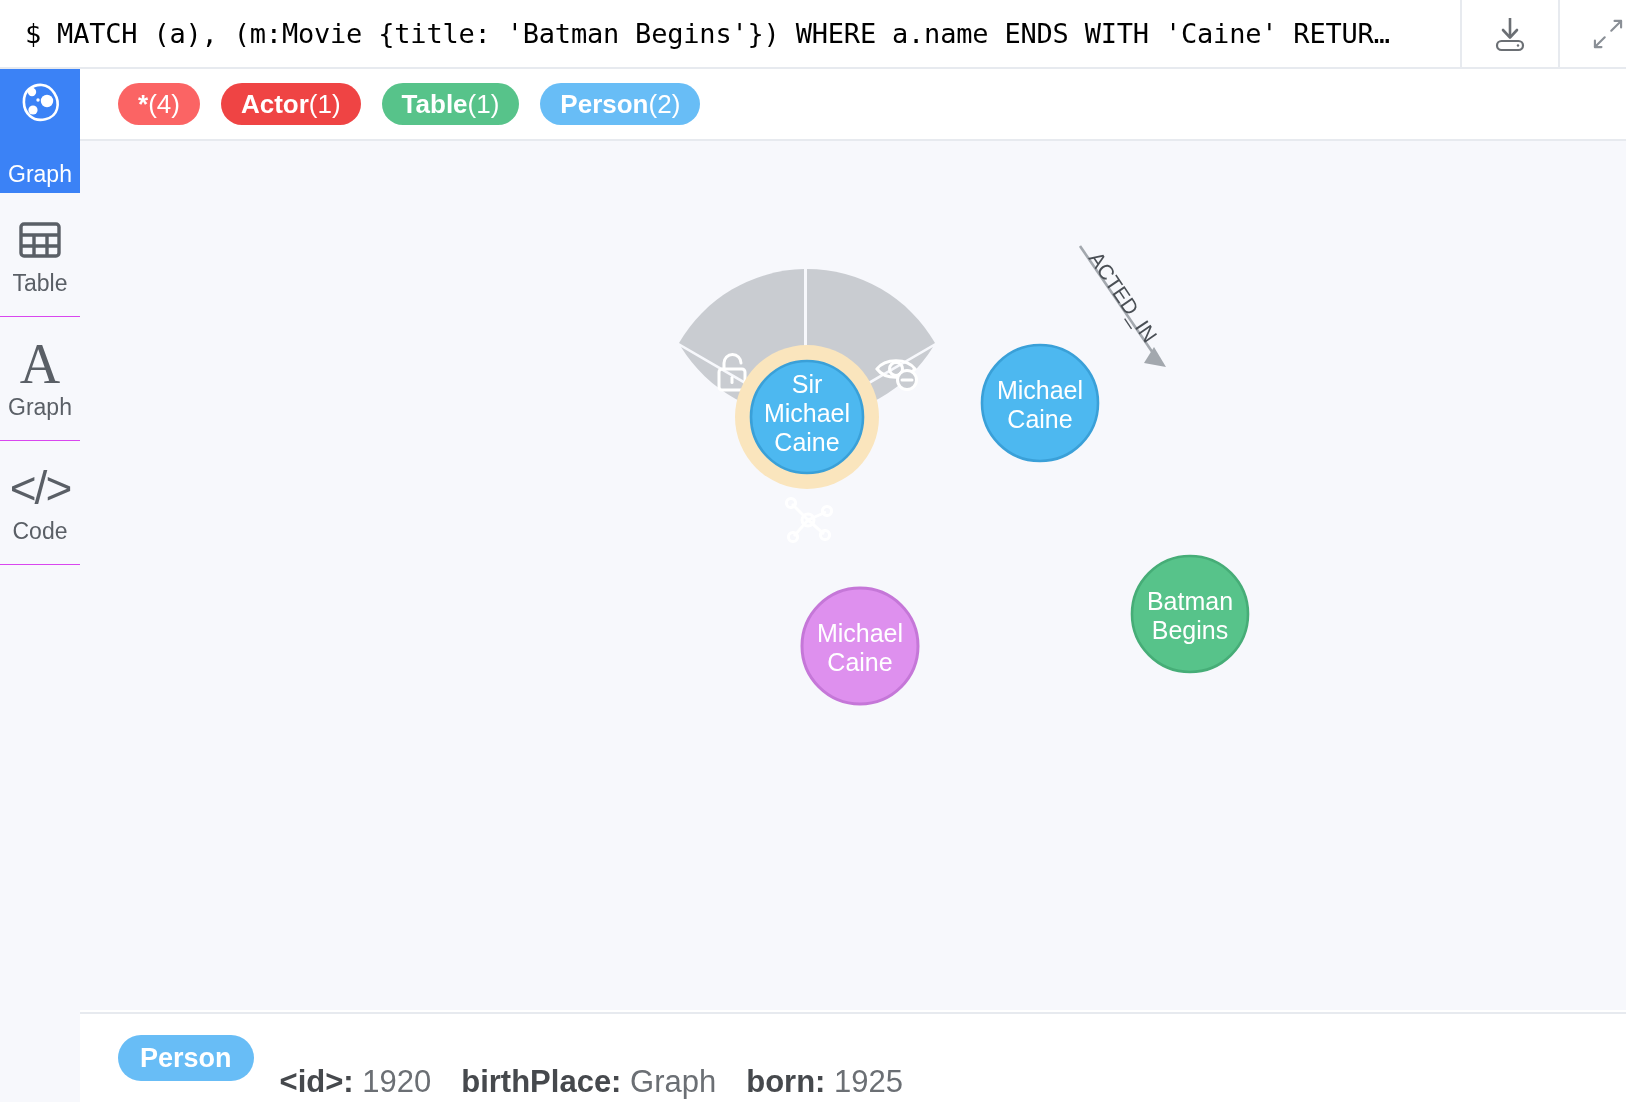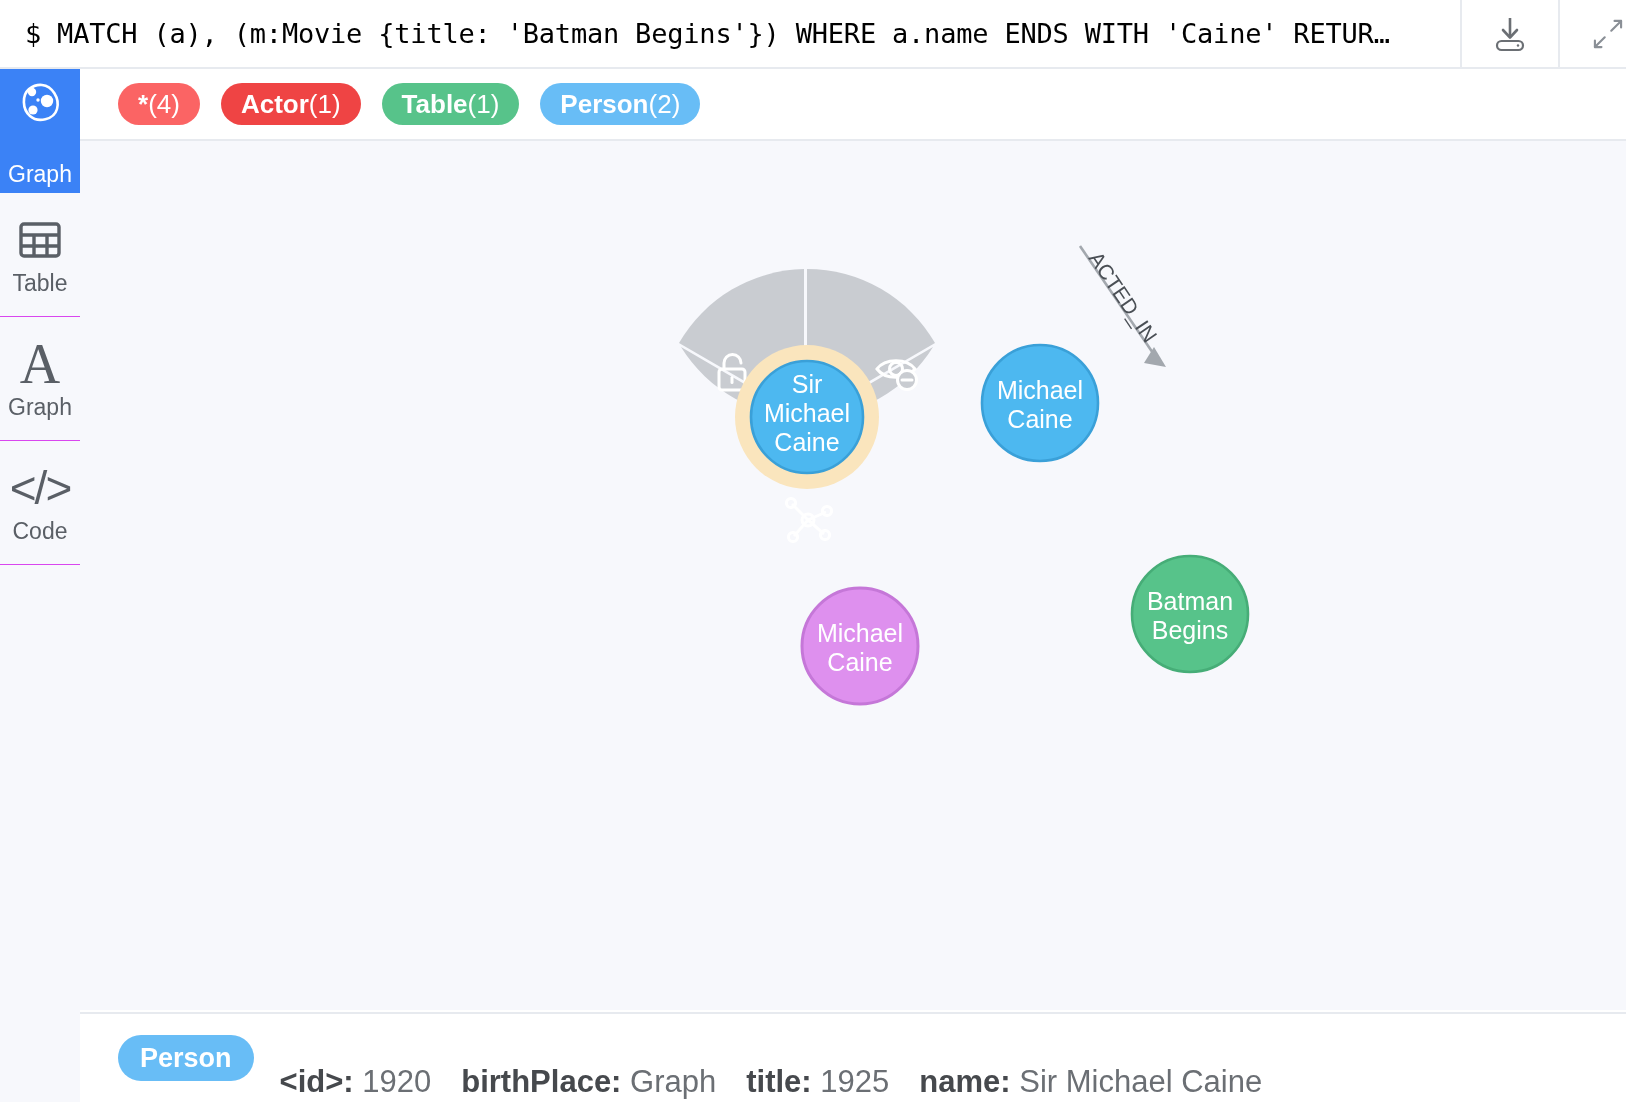"title:" b { text: title -> born }
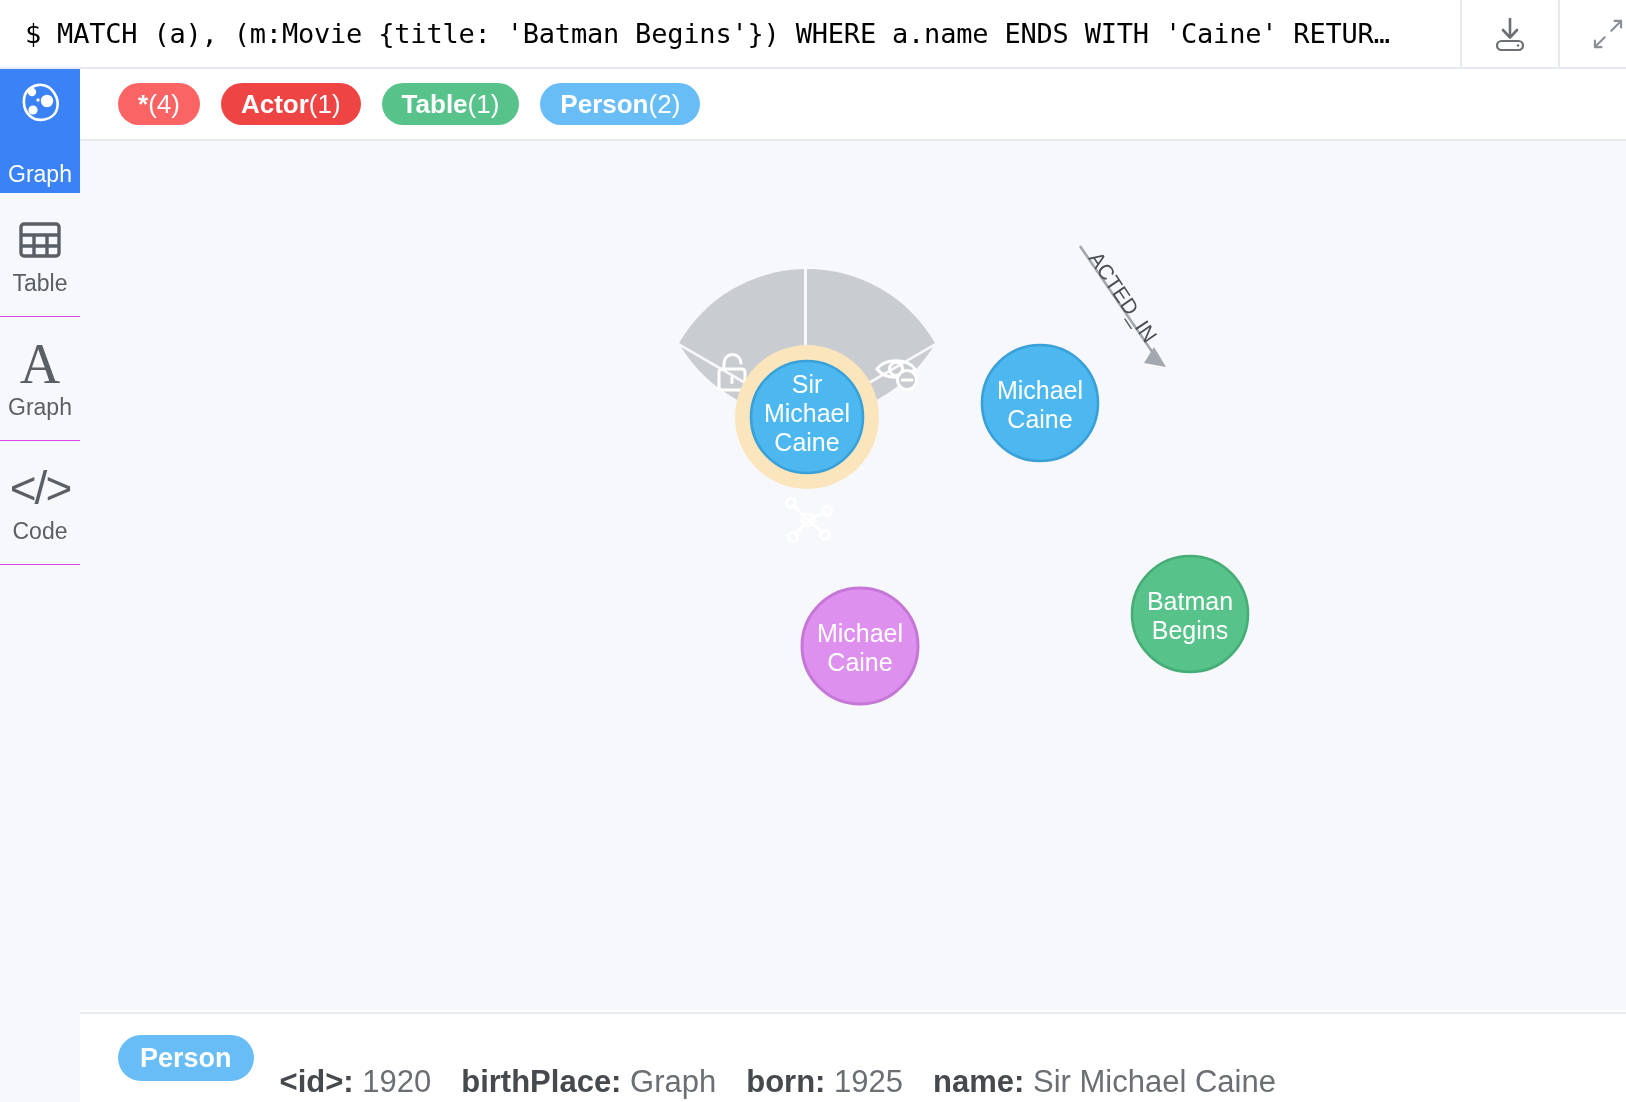"name: Sir Michael Caine" span.prop { html: <span> <b>name:</b> <span>Sir Michael Caine</span> </span> -> none }
